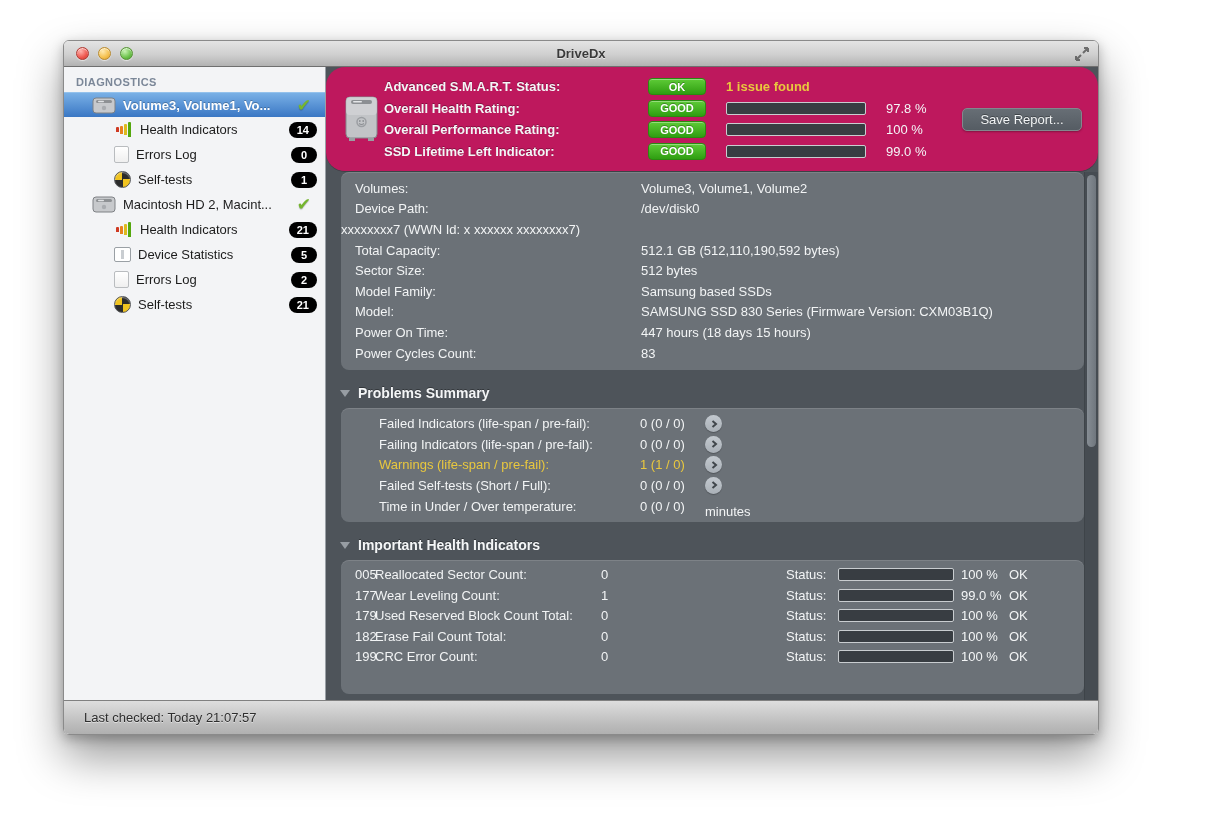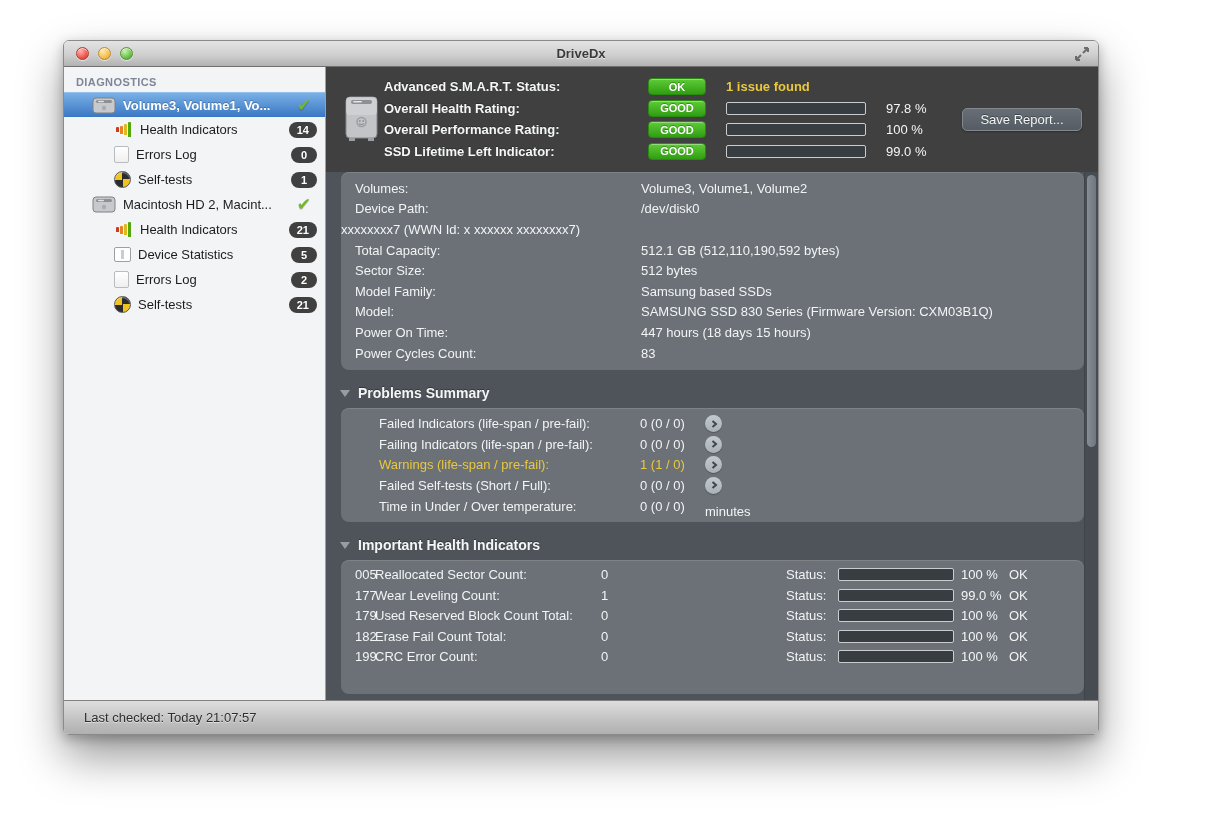"Advanced S.M.A.R.T. Status:" .toppanel { background: #404040 -> #be185d; border-radius: none -> 19px }
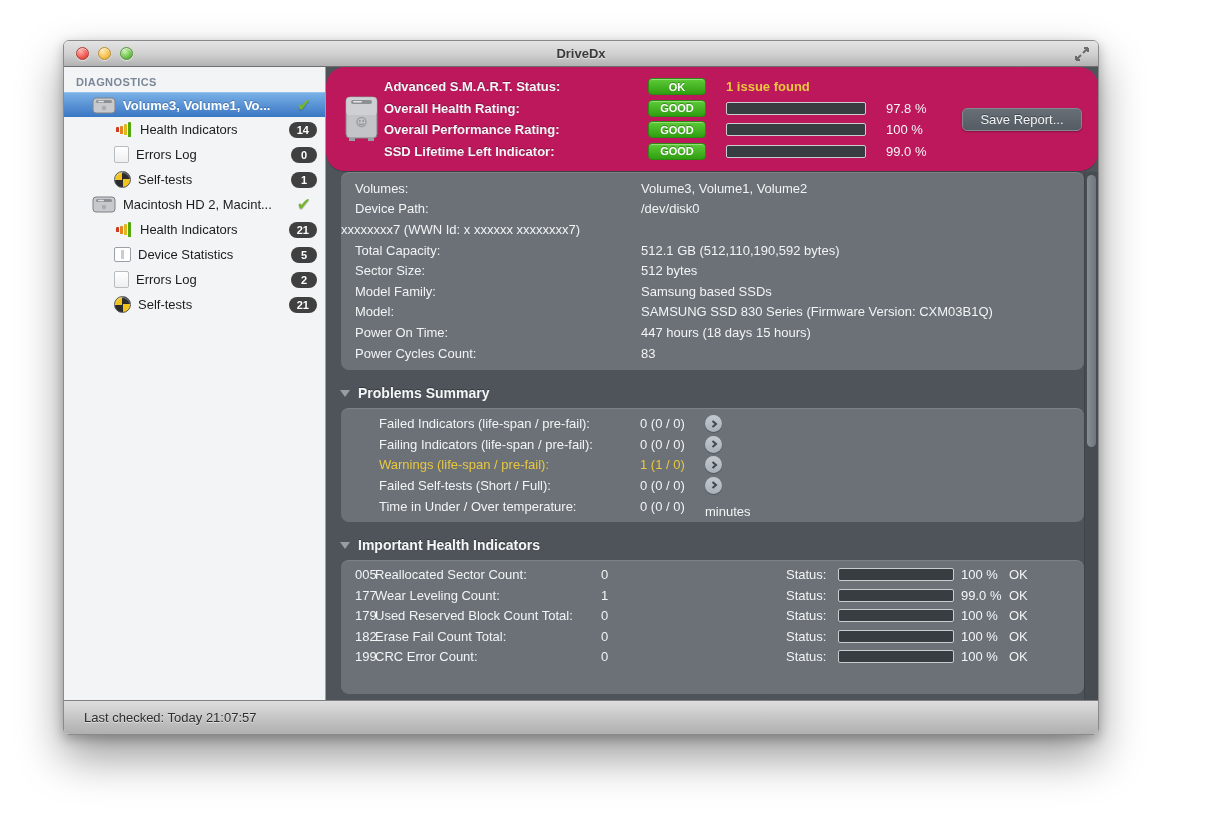"14" .badge { background: #404040 -> #000000 }
